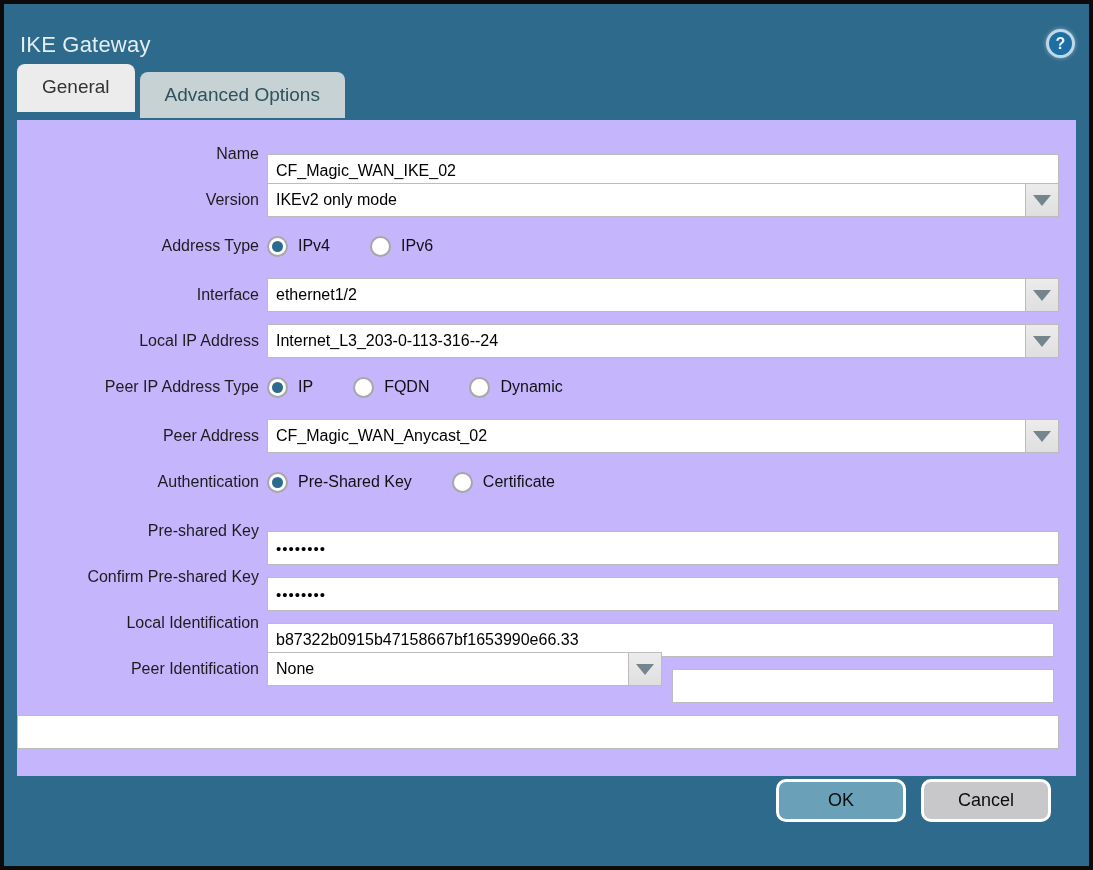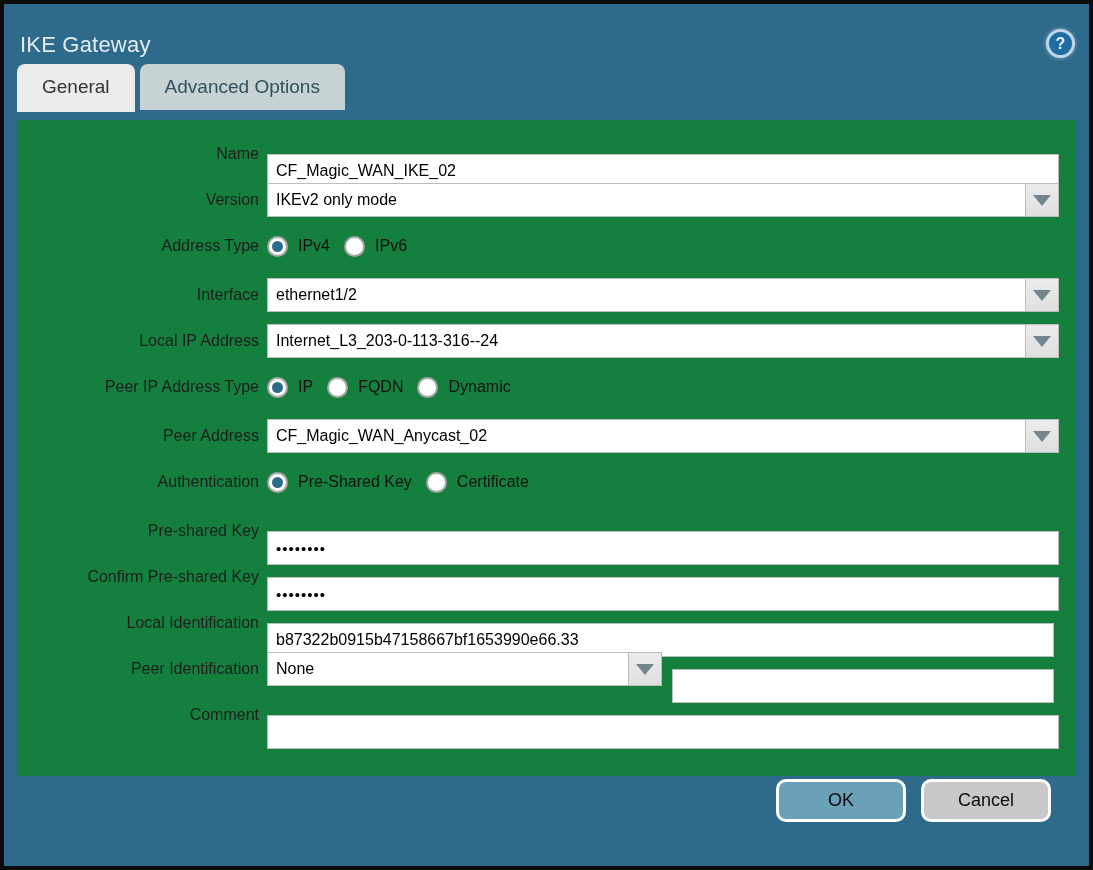"Advanced Options" .tab.inactive { margin-top: none -> 8px }
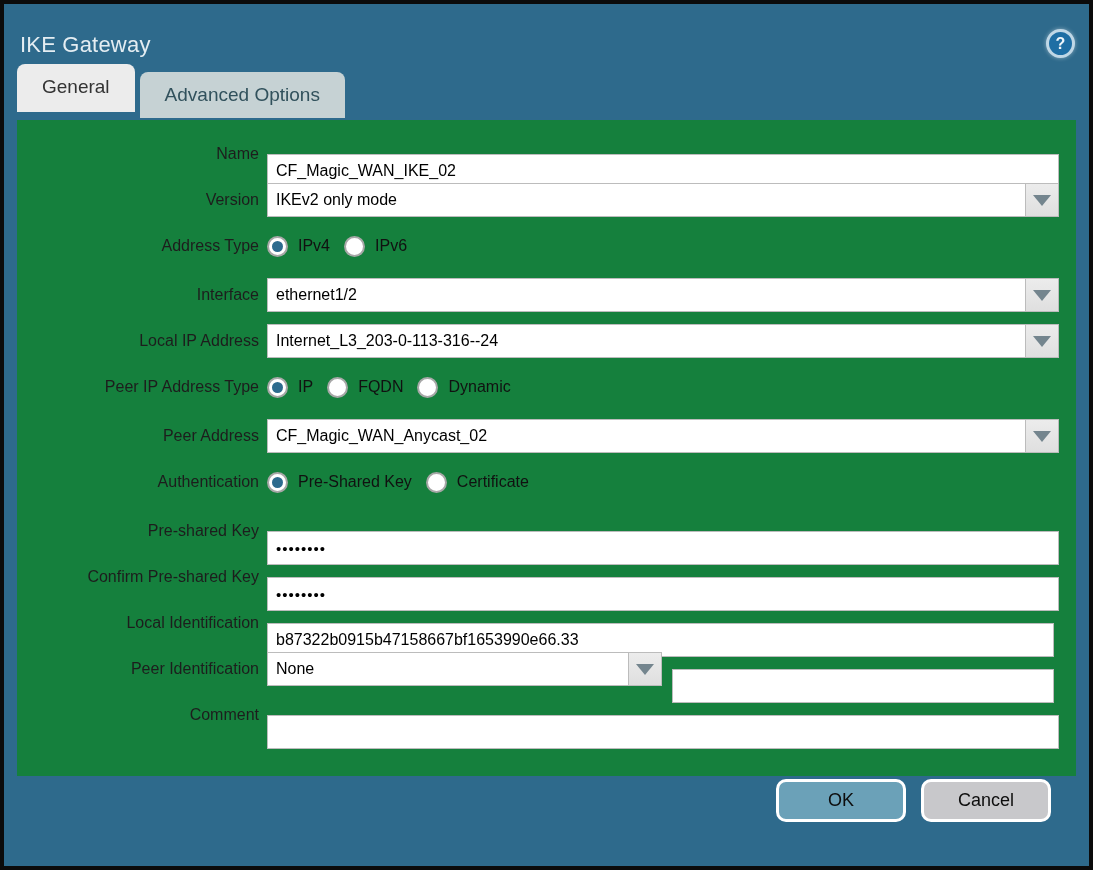"Name" .panel { background: #15803d -> #c4b5fd }
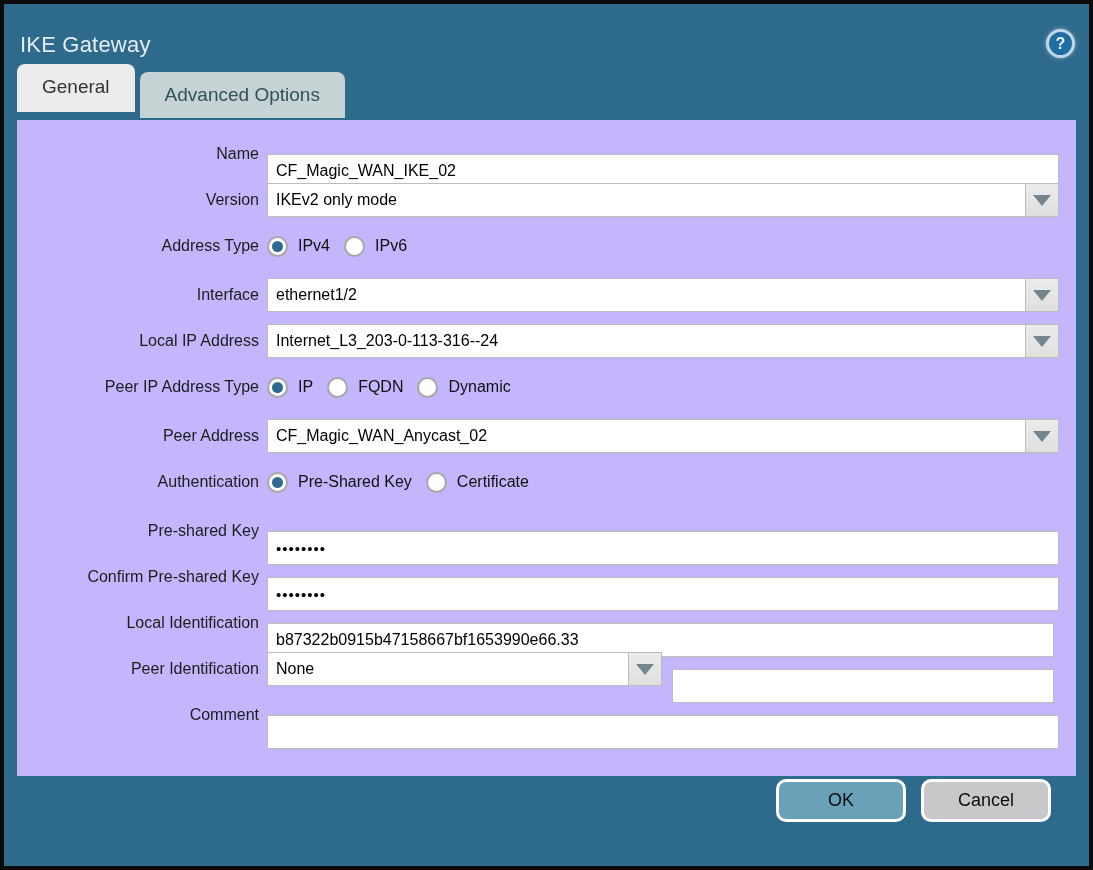"IPv4" .radio-group { gap: 14px -> 40px }
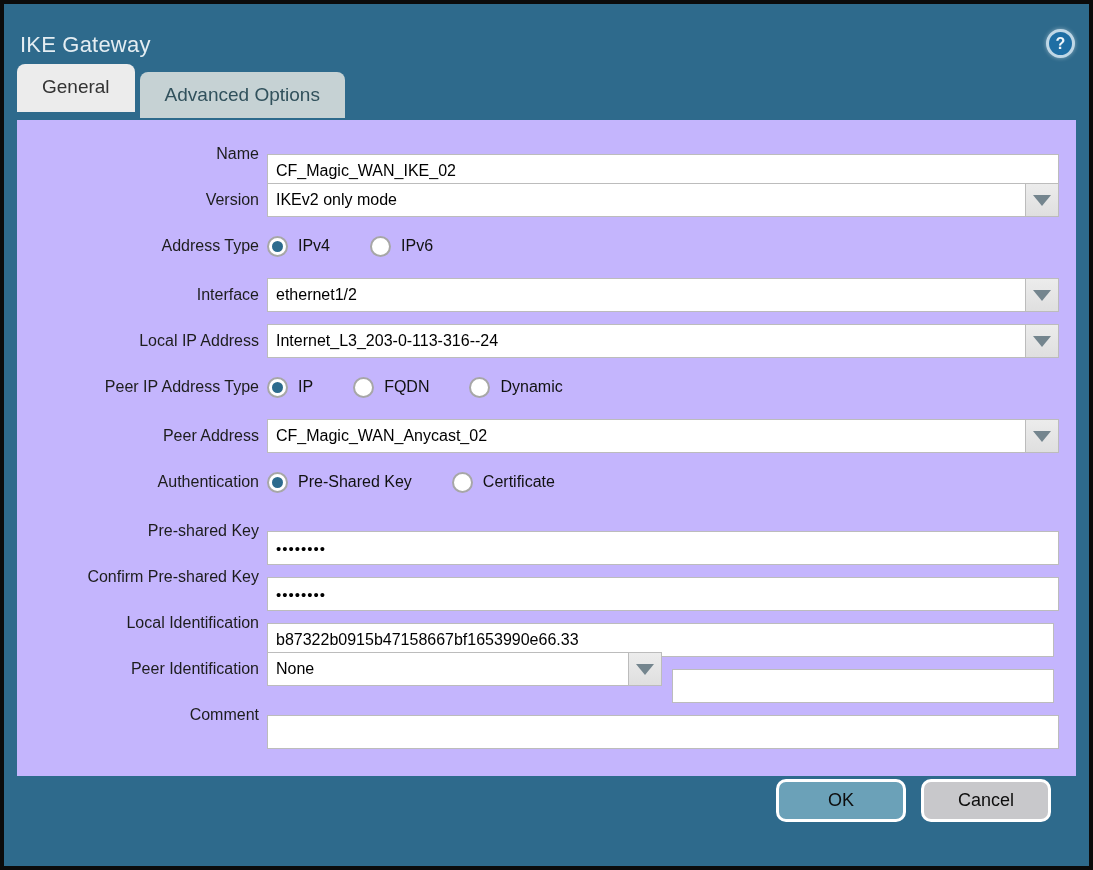"Comment" label { html: <label>Comment</label> -> none }
